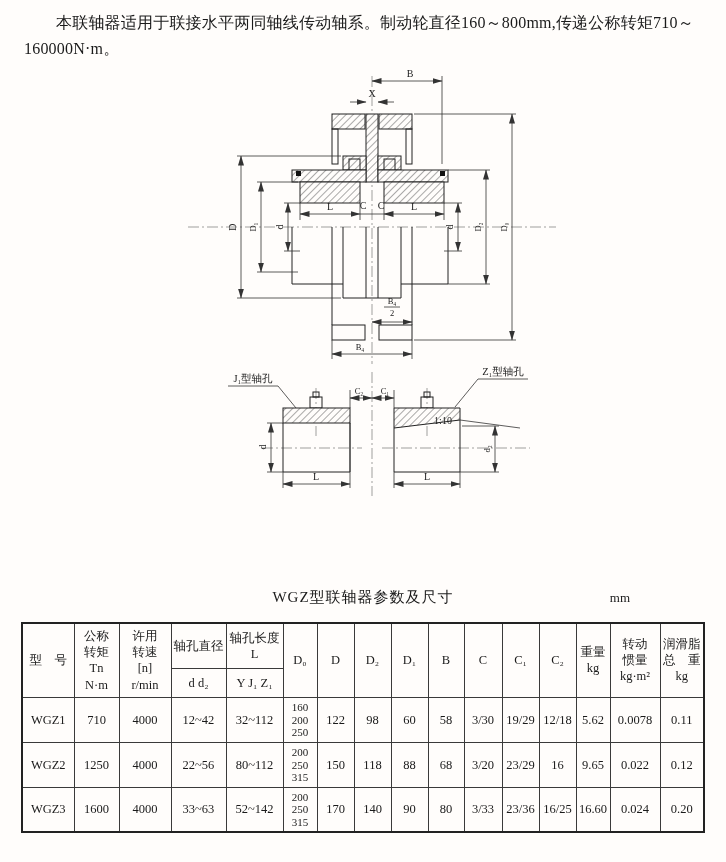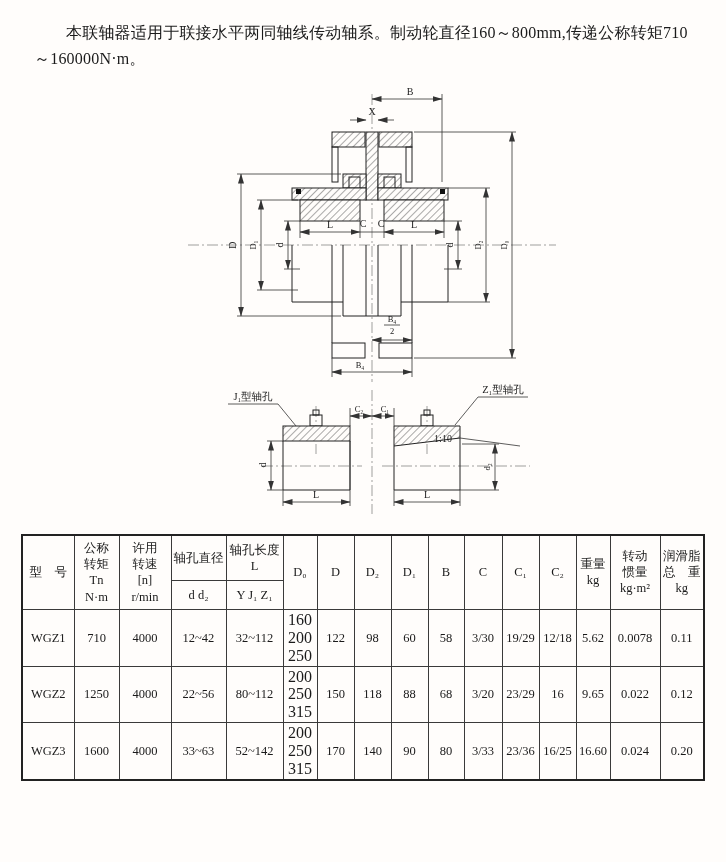"本联轴器适用于联接水平两同轴线传动轴系。制动轮直径160～800mm,传递公称转" .intro { margin: 10px -> 0 }
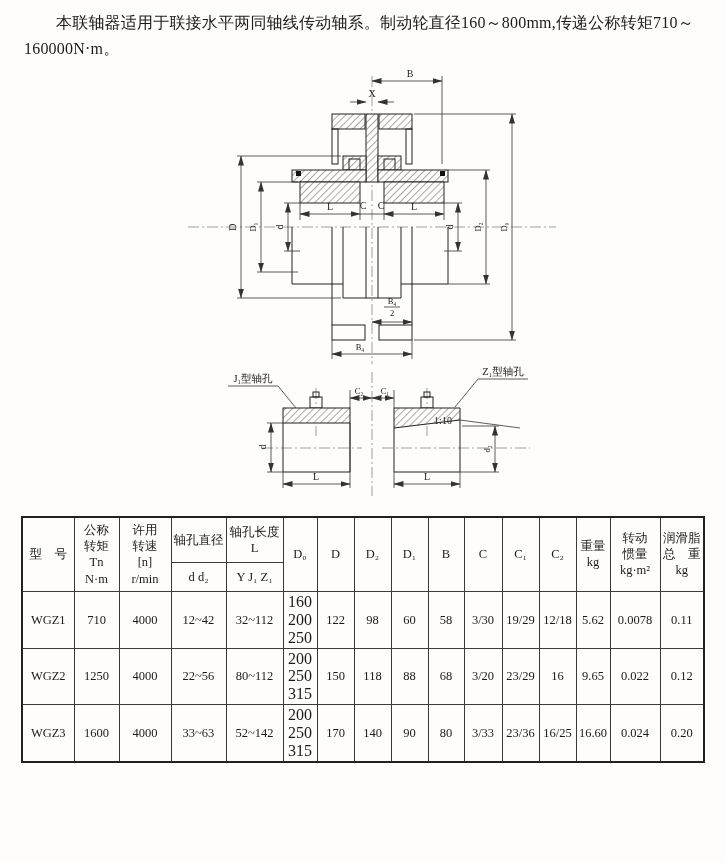"WGZ型联轴器参数及尺寸" div.table-caption { html: none -> <div> <span>WGZ型联轴器参数及尺寸</span> <span>mm</span> </div> }
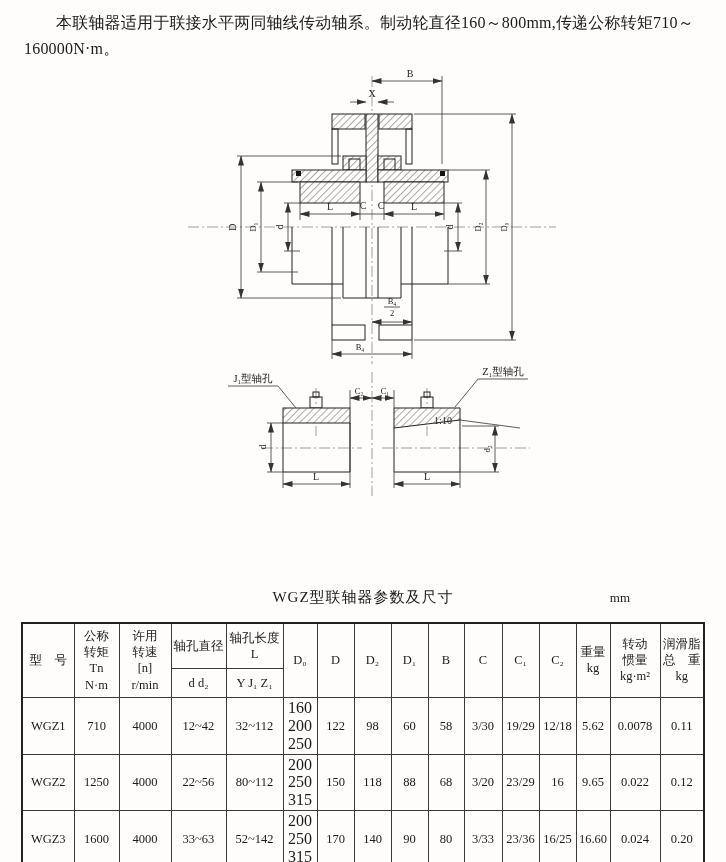"160" .d0 { font-size: 16px -> 11px }
